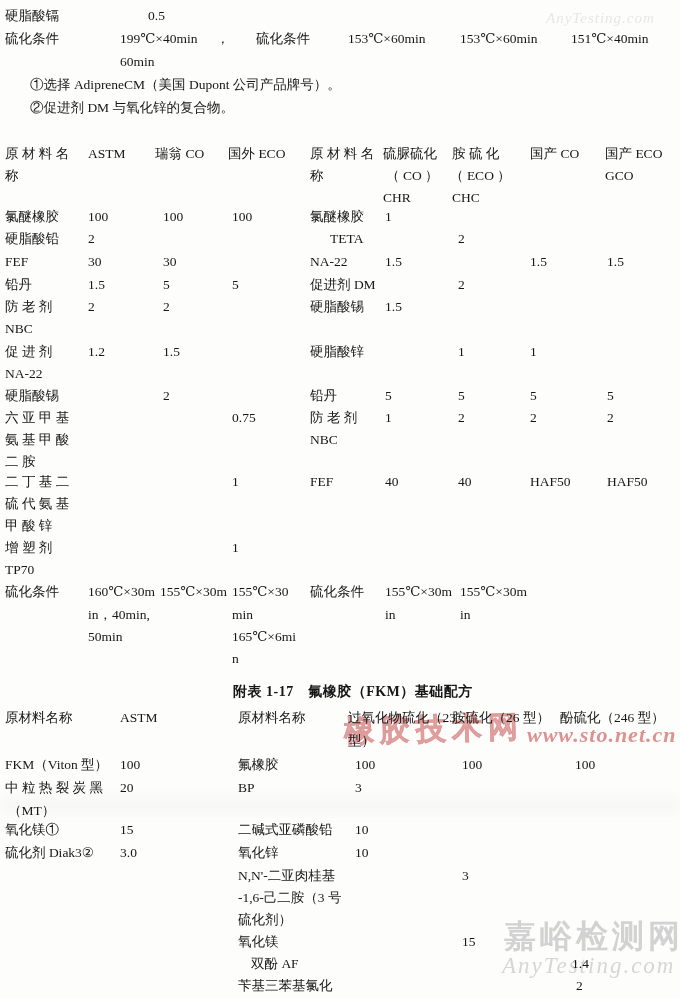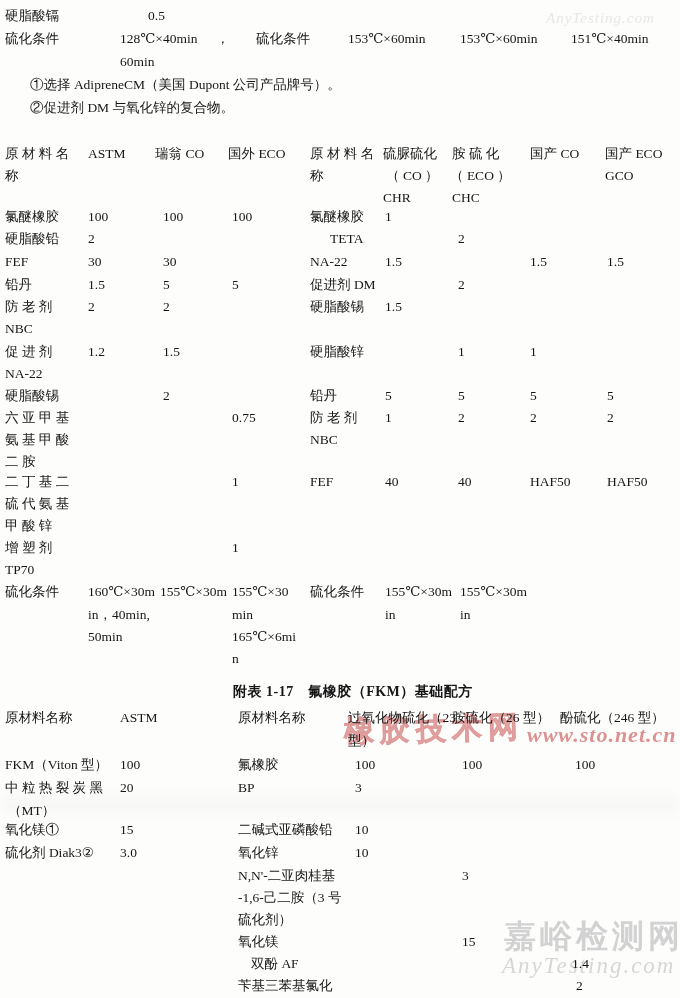"128℃×40min" span.cell { text: 128 -> 199 }
